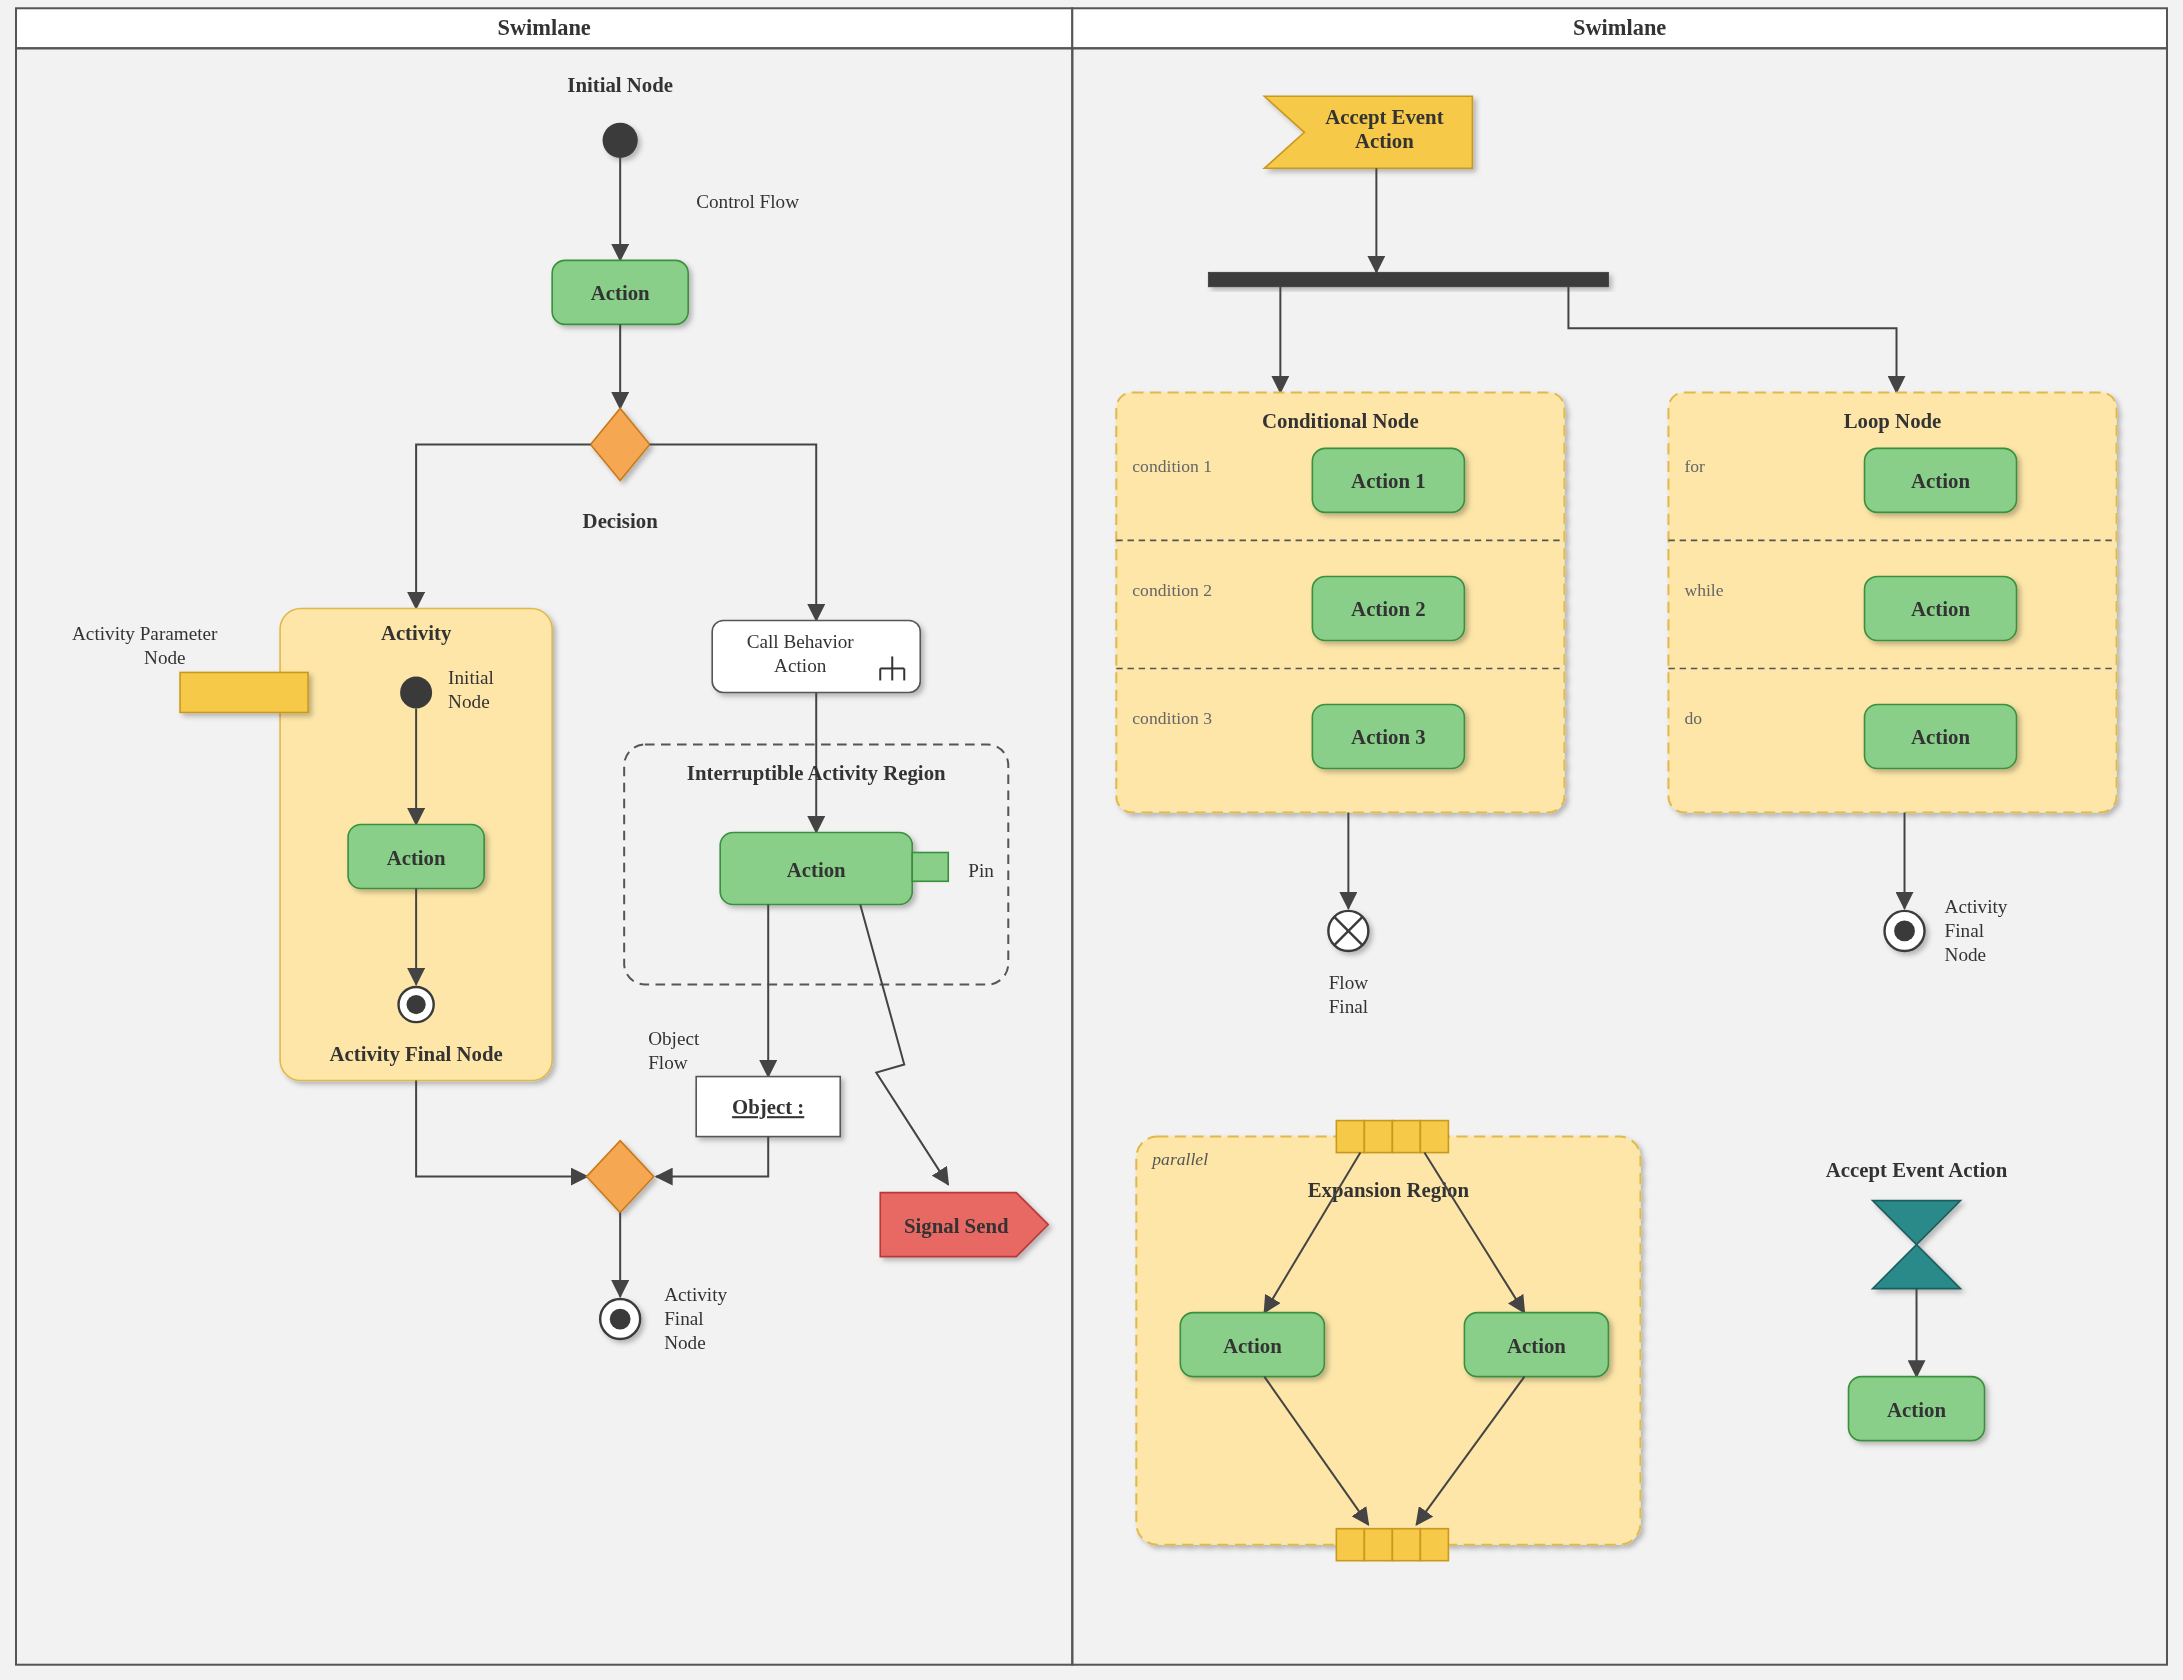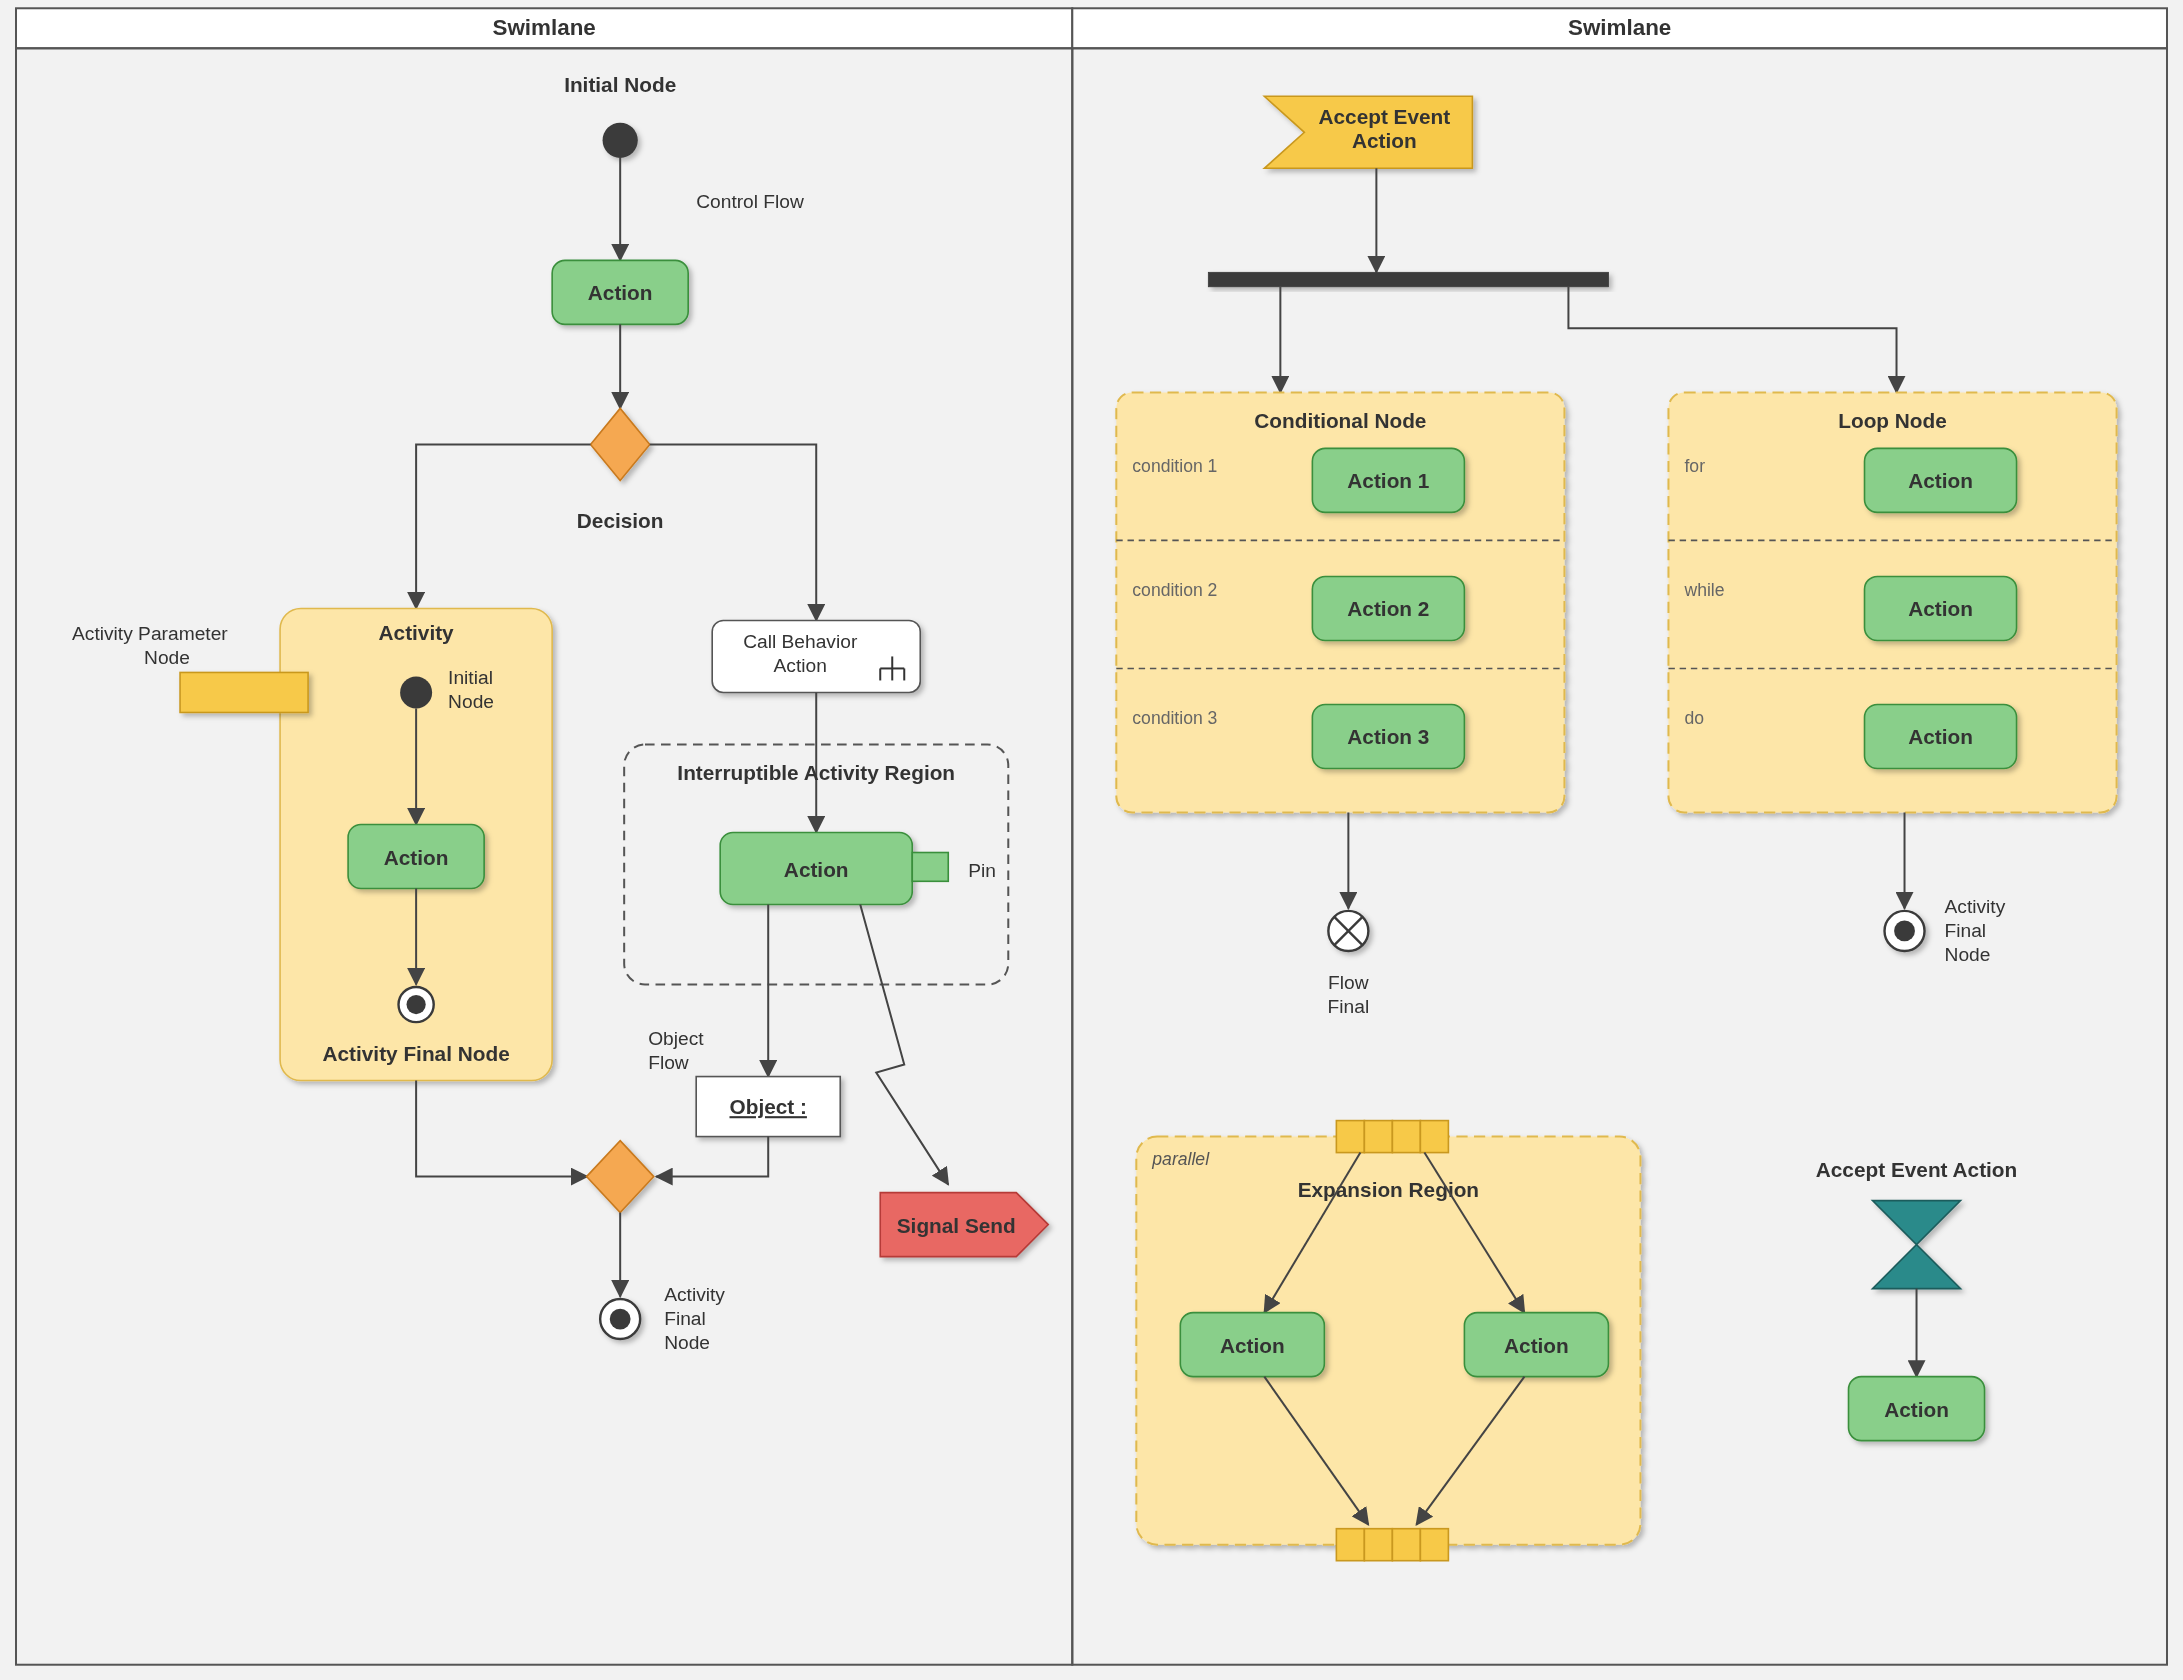"Swimlane" .canvas { font-family: none -> Liberation Serif, serif }
